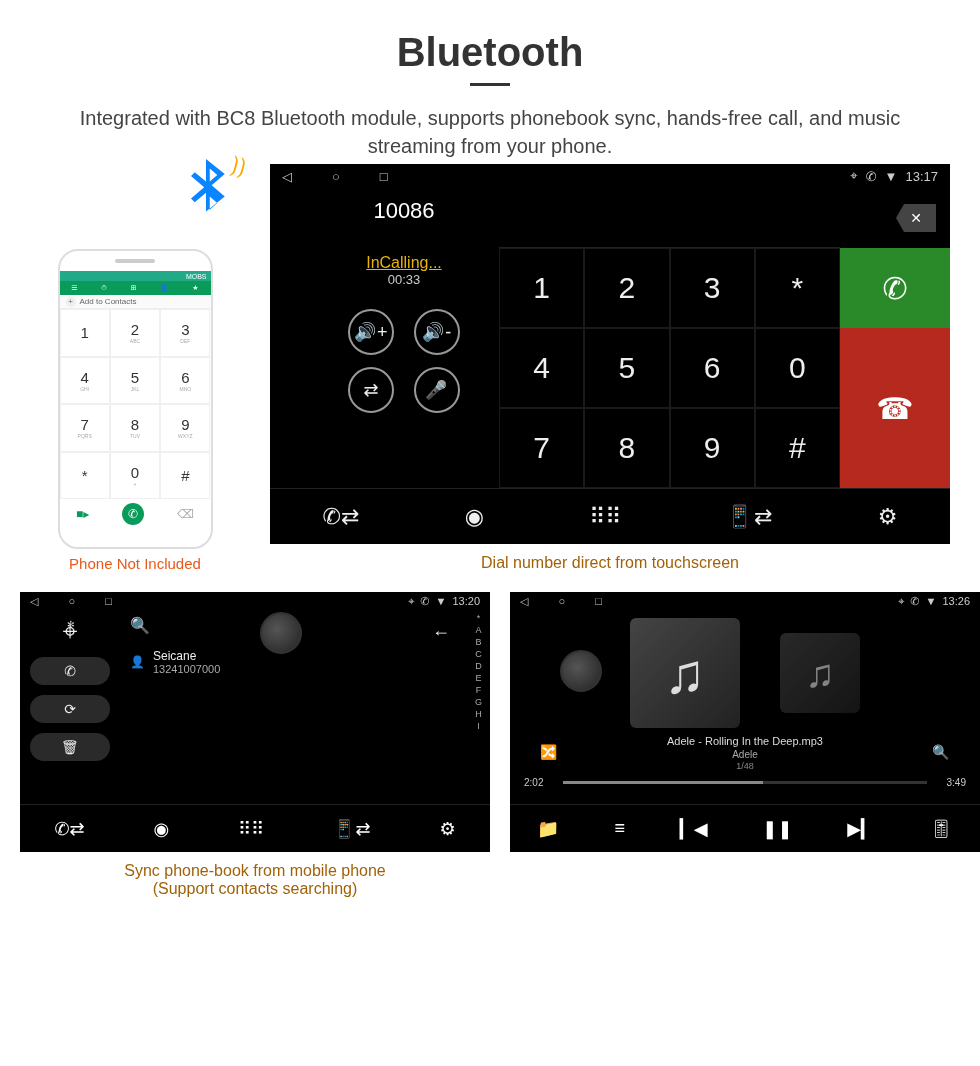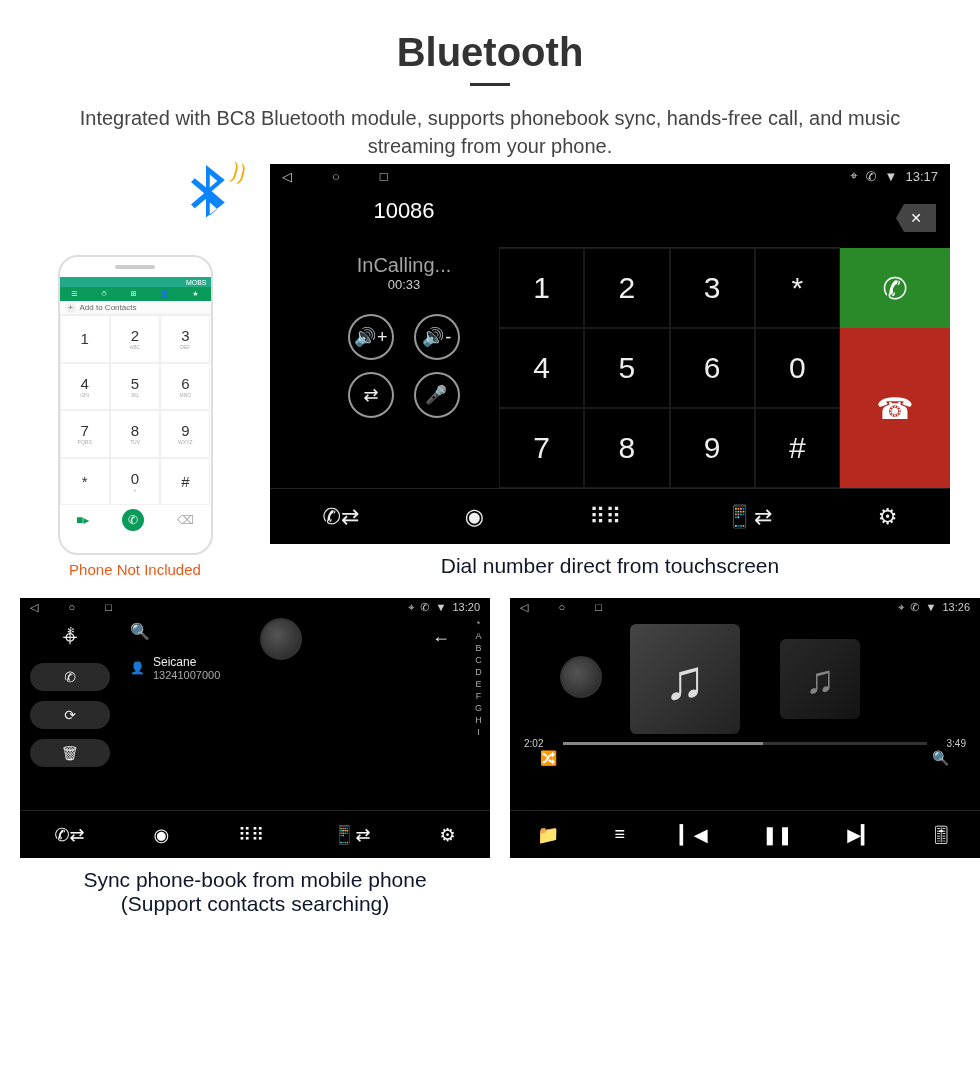"InCalling..." .incall { color: #a3a3a3 -> #eab308; font-size: 20px -> 16px; text-decoration: none -> underline }
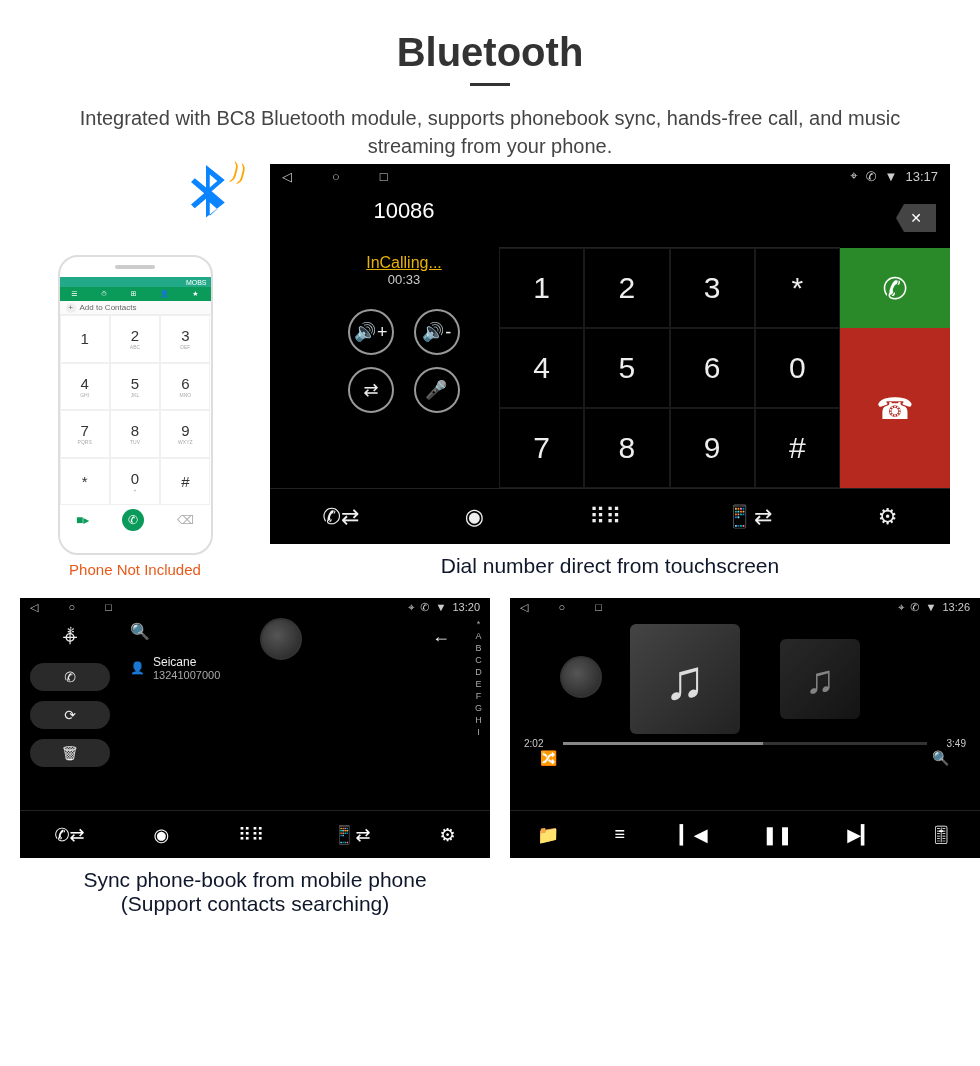"Dial number direct from touchscreen" .caption { color: #0f172a -> #a16207; font-size: 21px -> 16px }
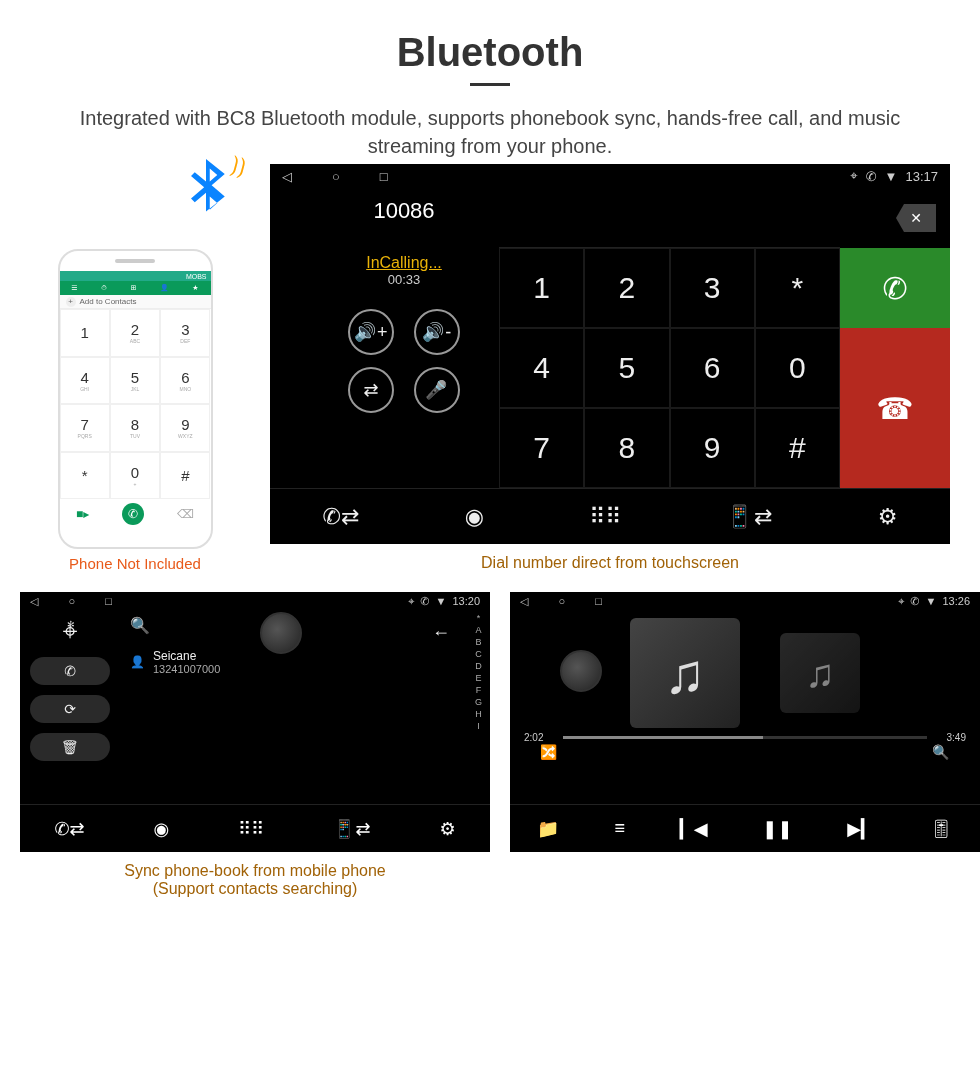"Adele - Rolling In the" div.music-info { html: none -> <div> <div>Adele - Rolling In the Deep.mp3</div> <div>Adele</div> <div>1/48</div> </div> }
